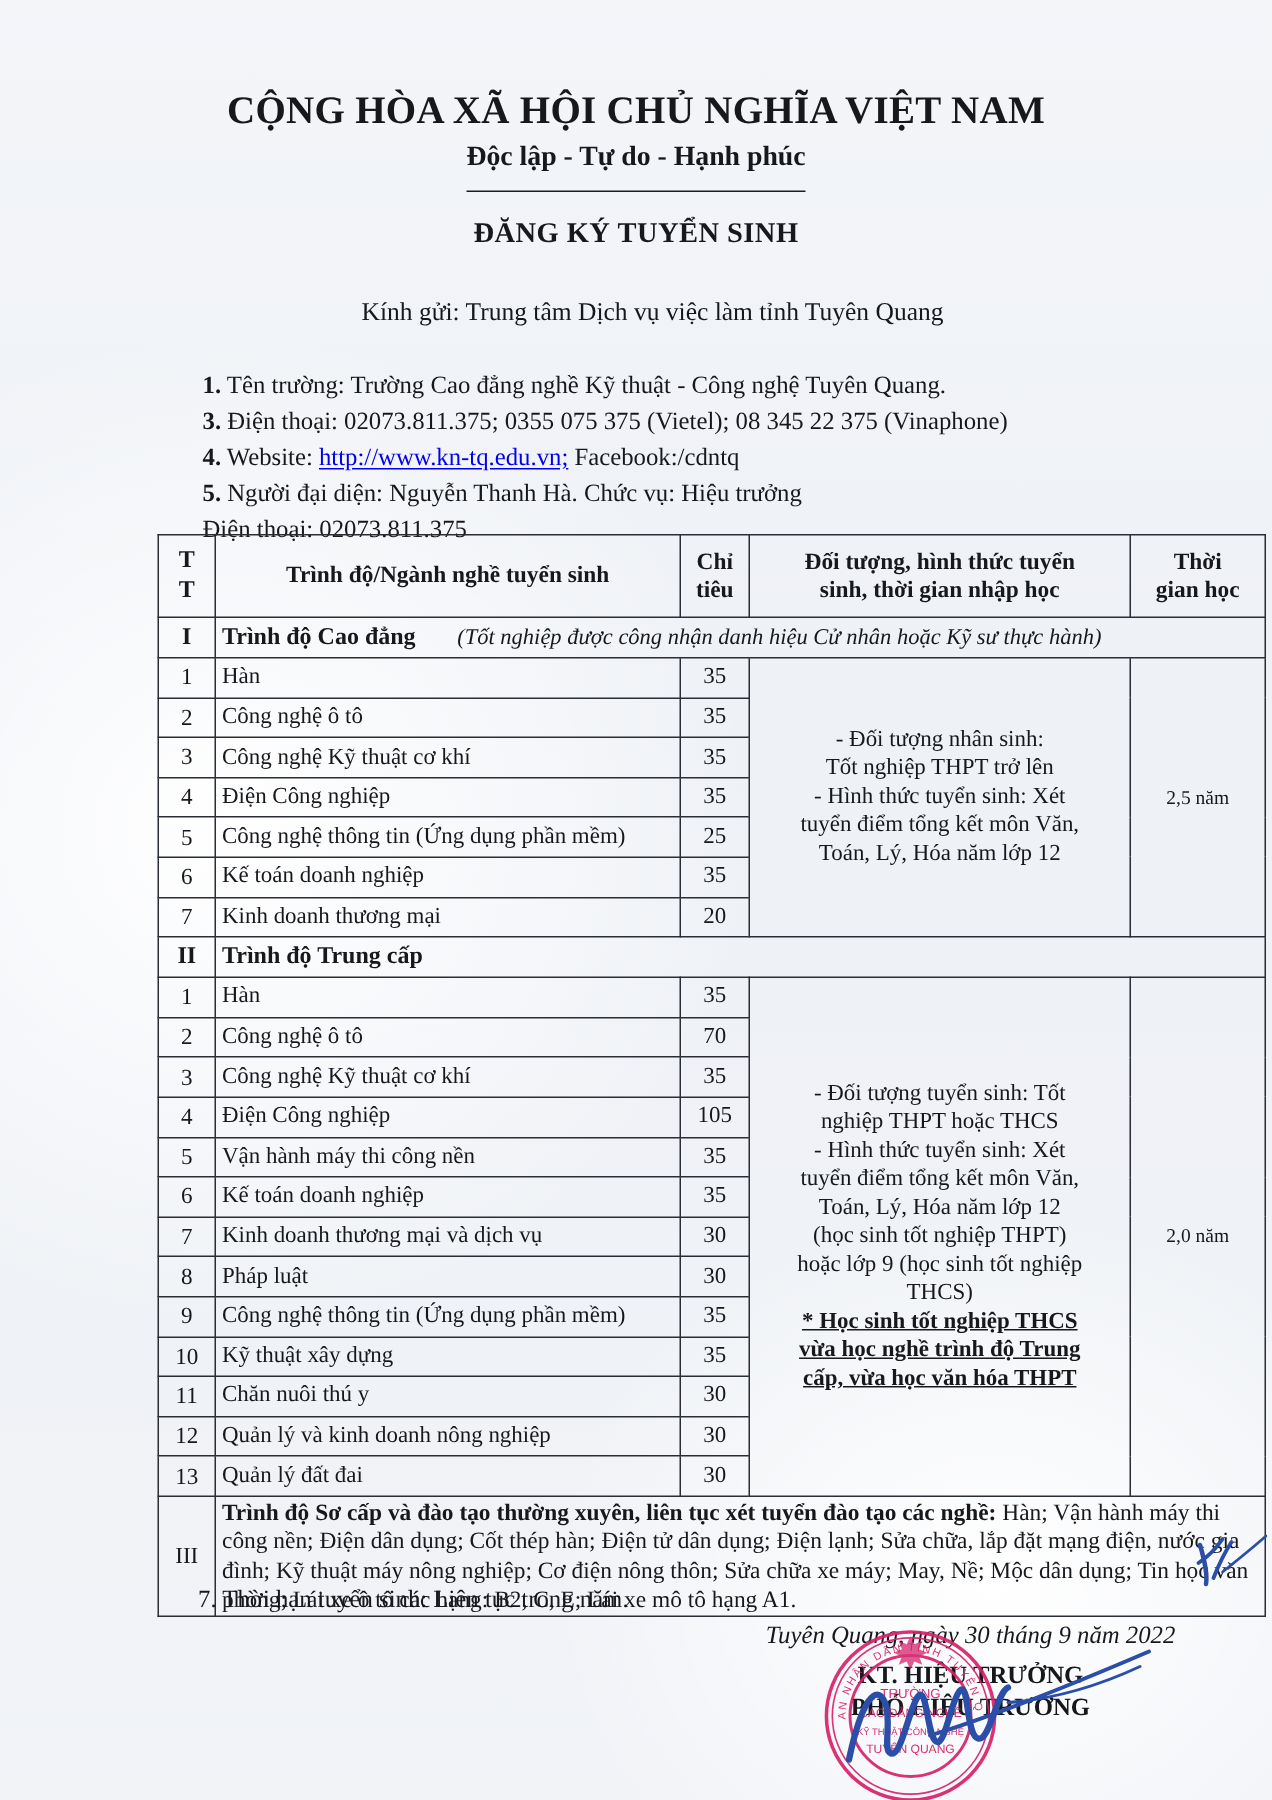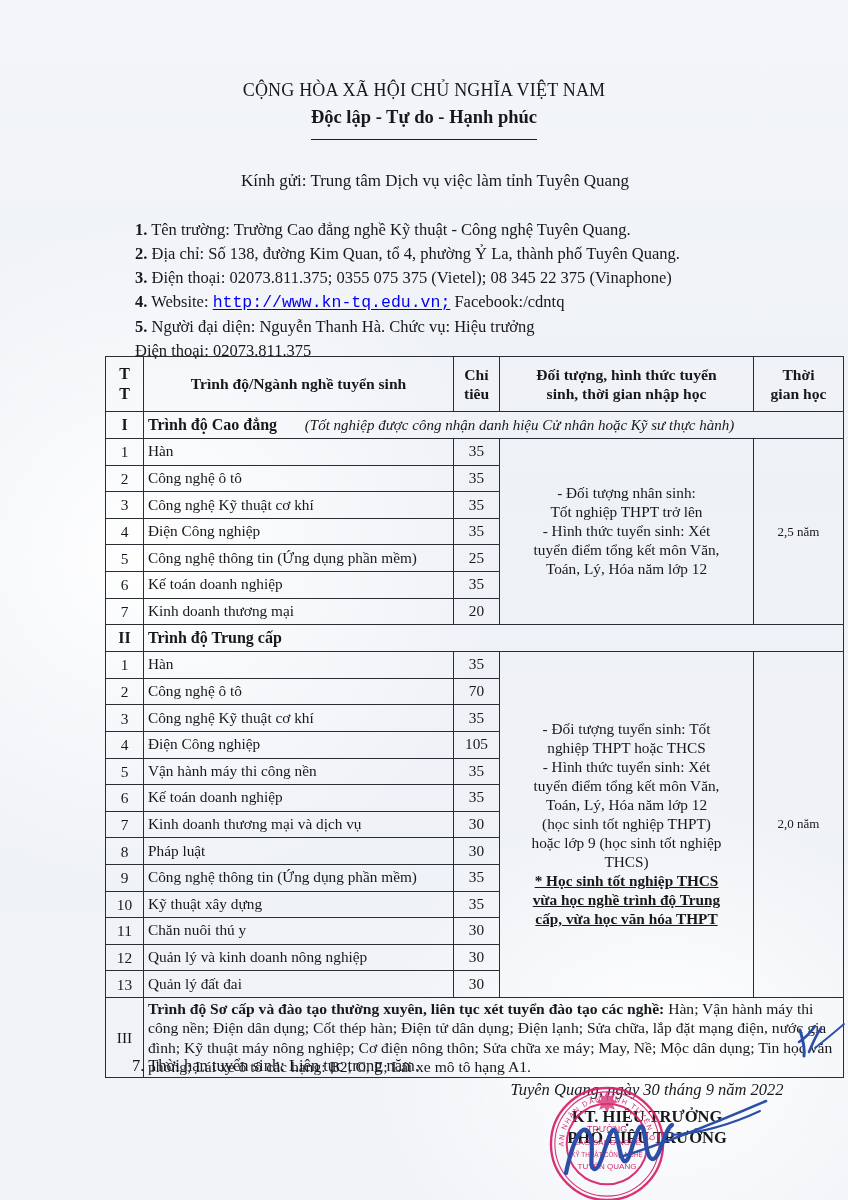"CỘNG HÒA XÃ HỘI CHỦ" .national-name { font-size: 18px -> 26px; font-weight: normal -> bold; margin-top: 80px -> 59px }
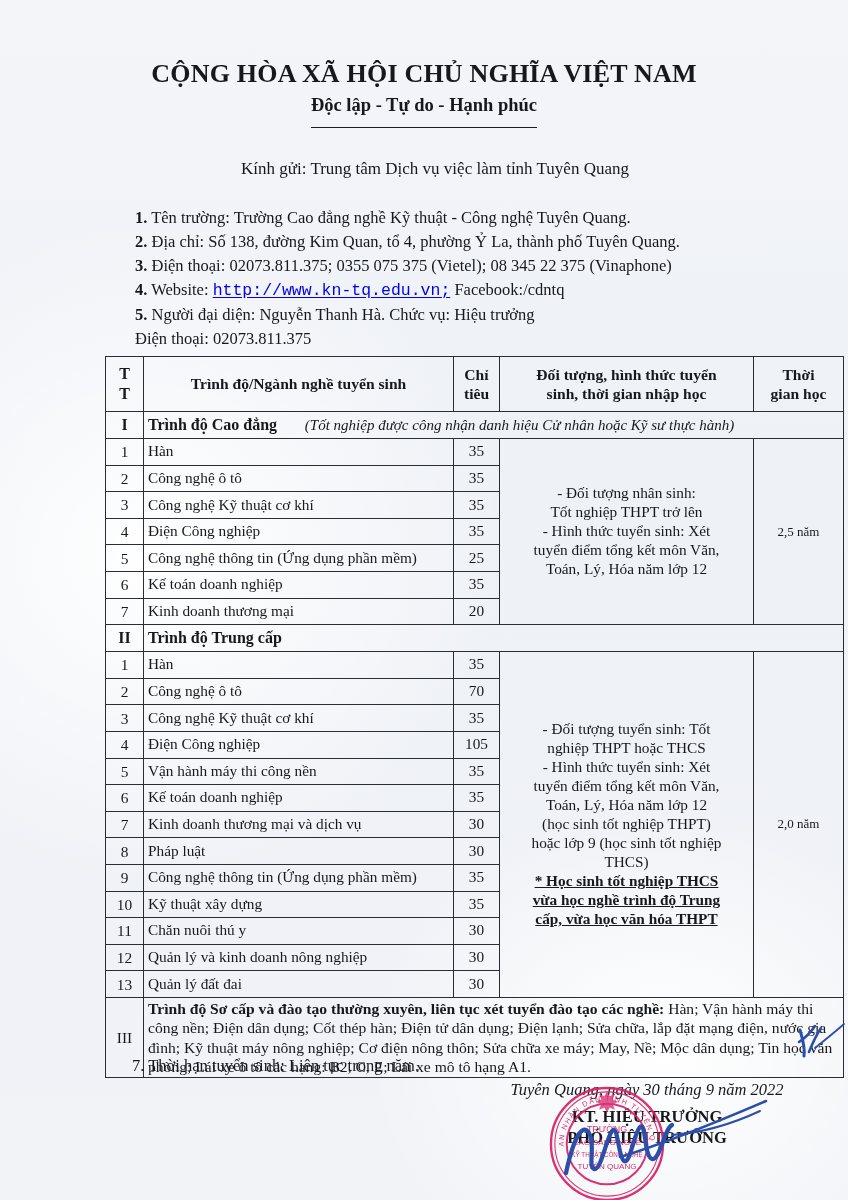"ĐĂNG KÝ TUYỂN SINH" div.doc-title { html: none -> <div>ĐĂNG KÝ TUYỂN SINH</div> }
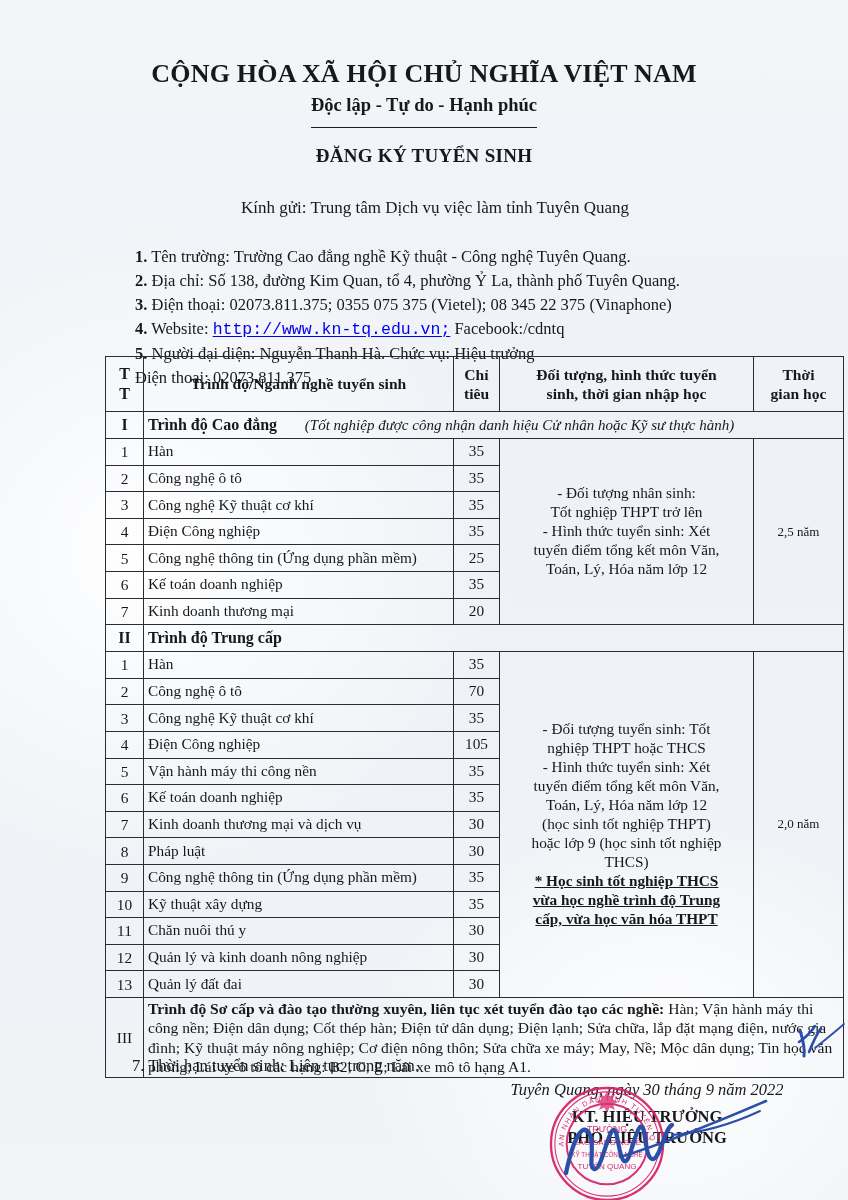"2. Địa chỉ: Số 138," li { html: <li> <span>2.</span> <span>Địa chỉ: Số 138, đường Kim Quan, tổ 4, phường Ỷ La, thành phố Tuyên Quang.</span> </li> -> none }
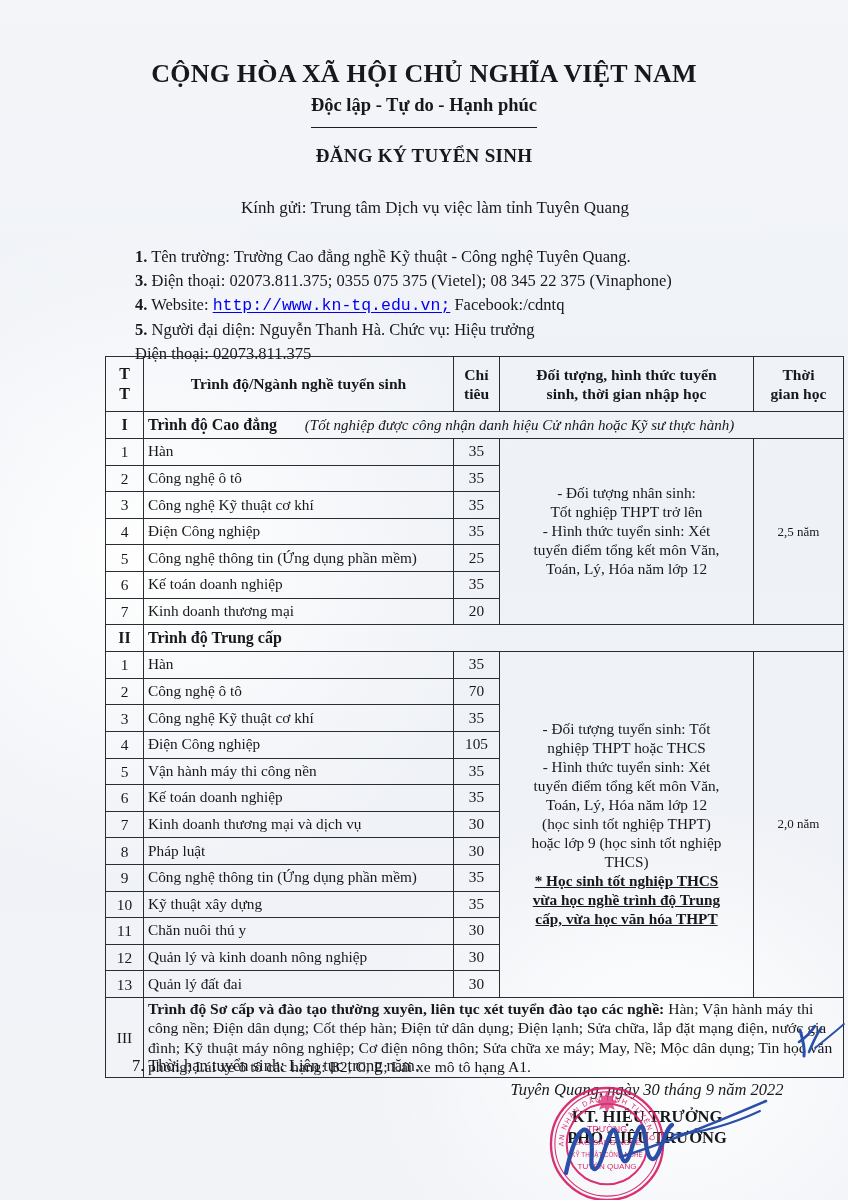"http://www.kn-tq.edu.vn;" .info .lnk { font-family: Liberation Mono, monospace -> none }
